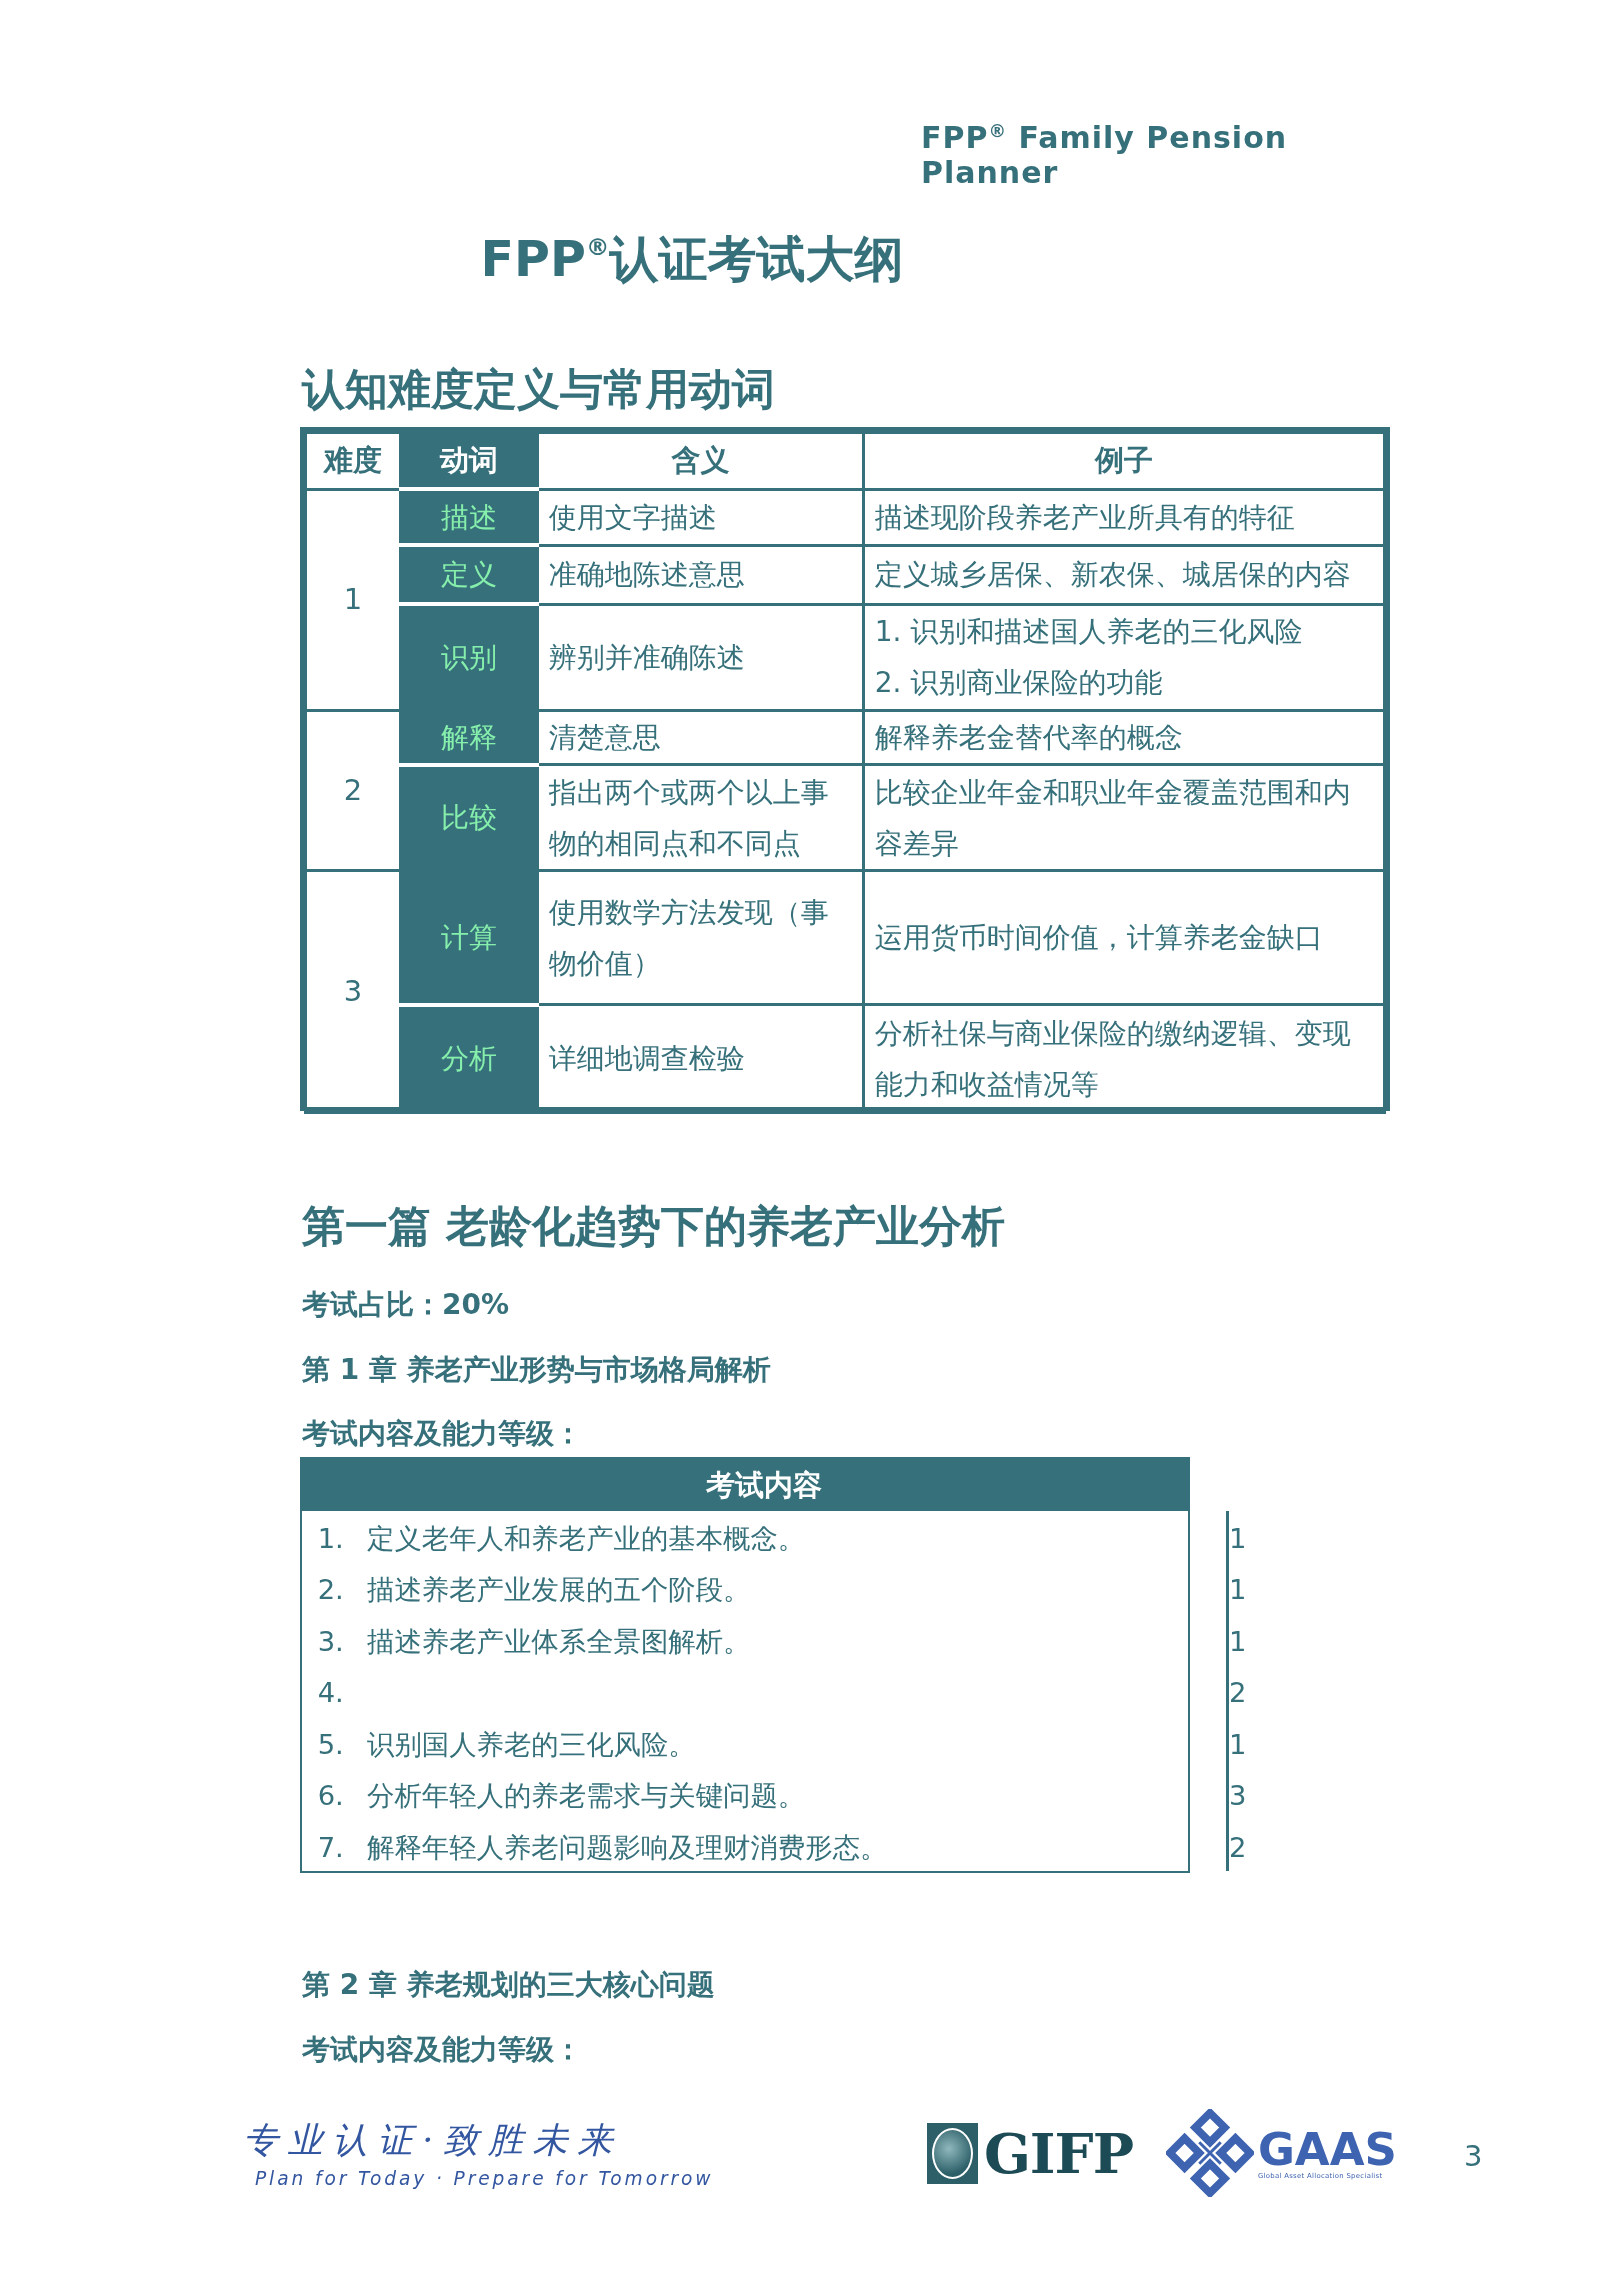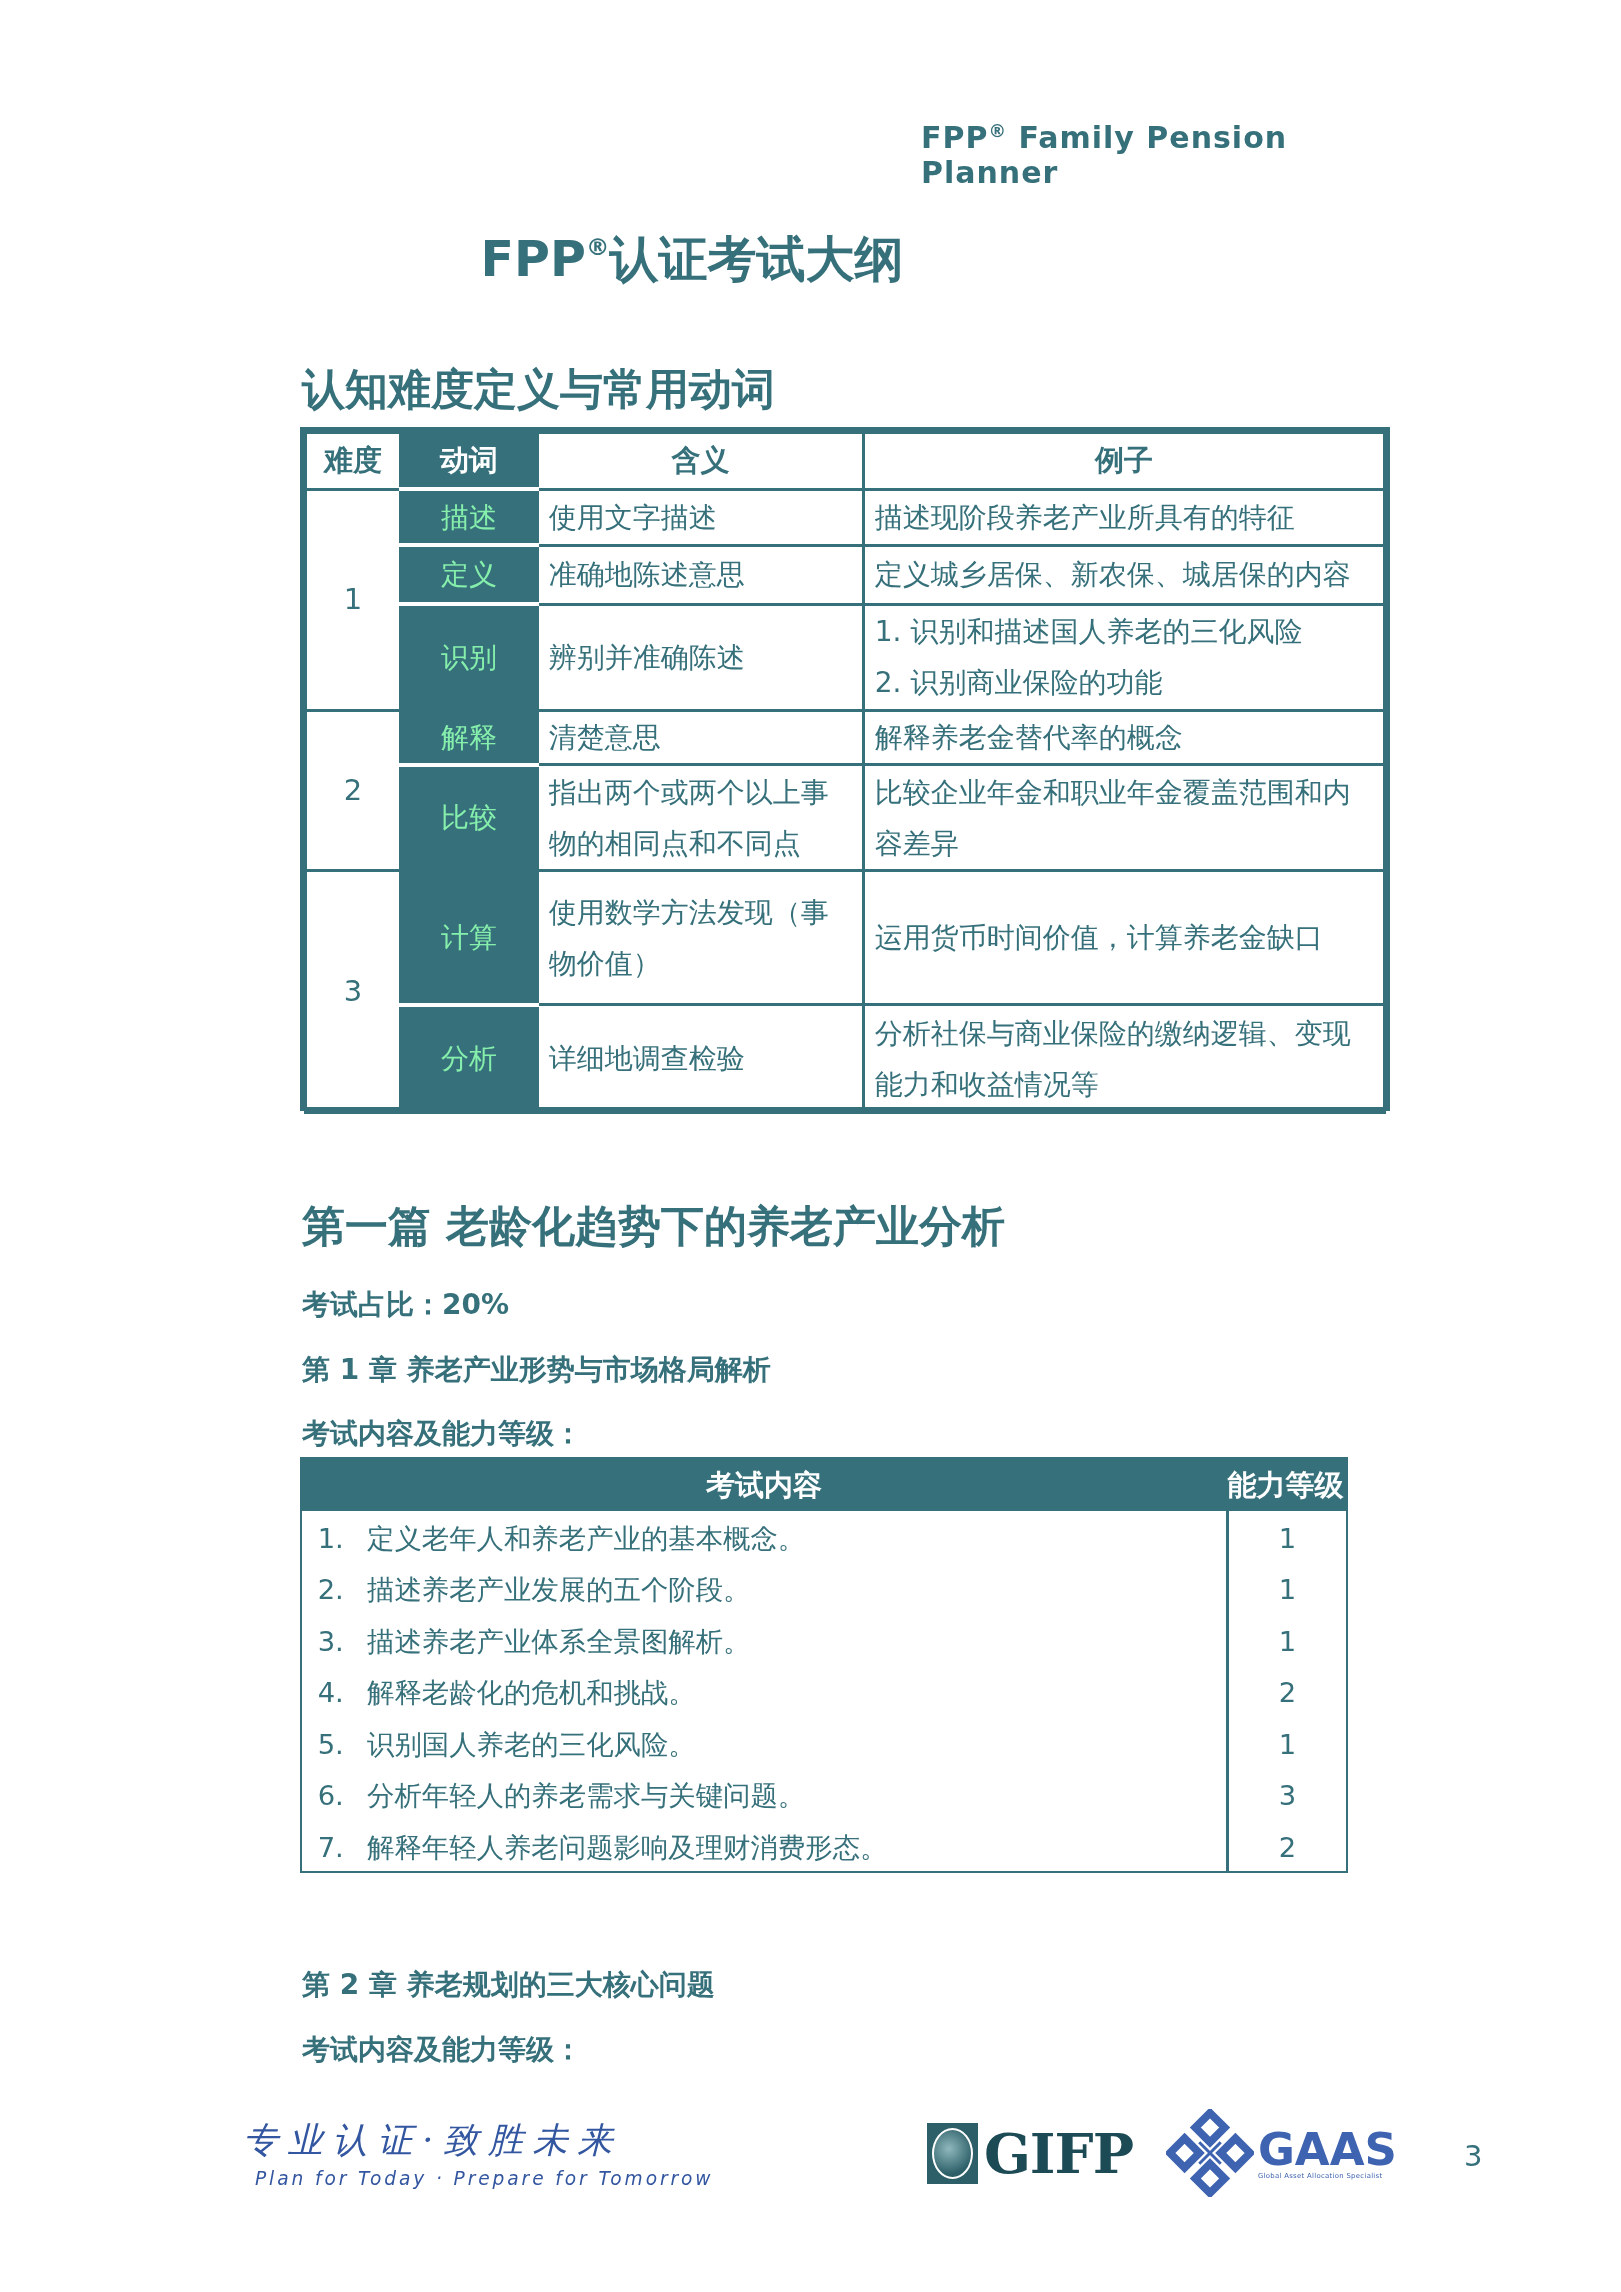"考试内容" .t2 { width: 1048px -> 890px }
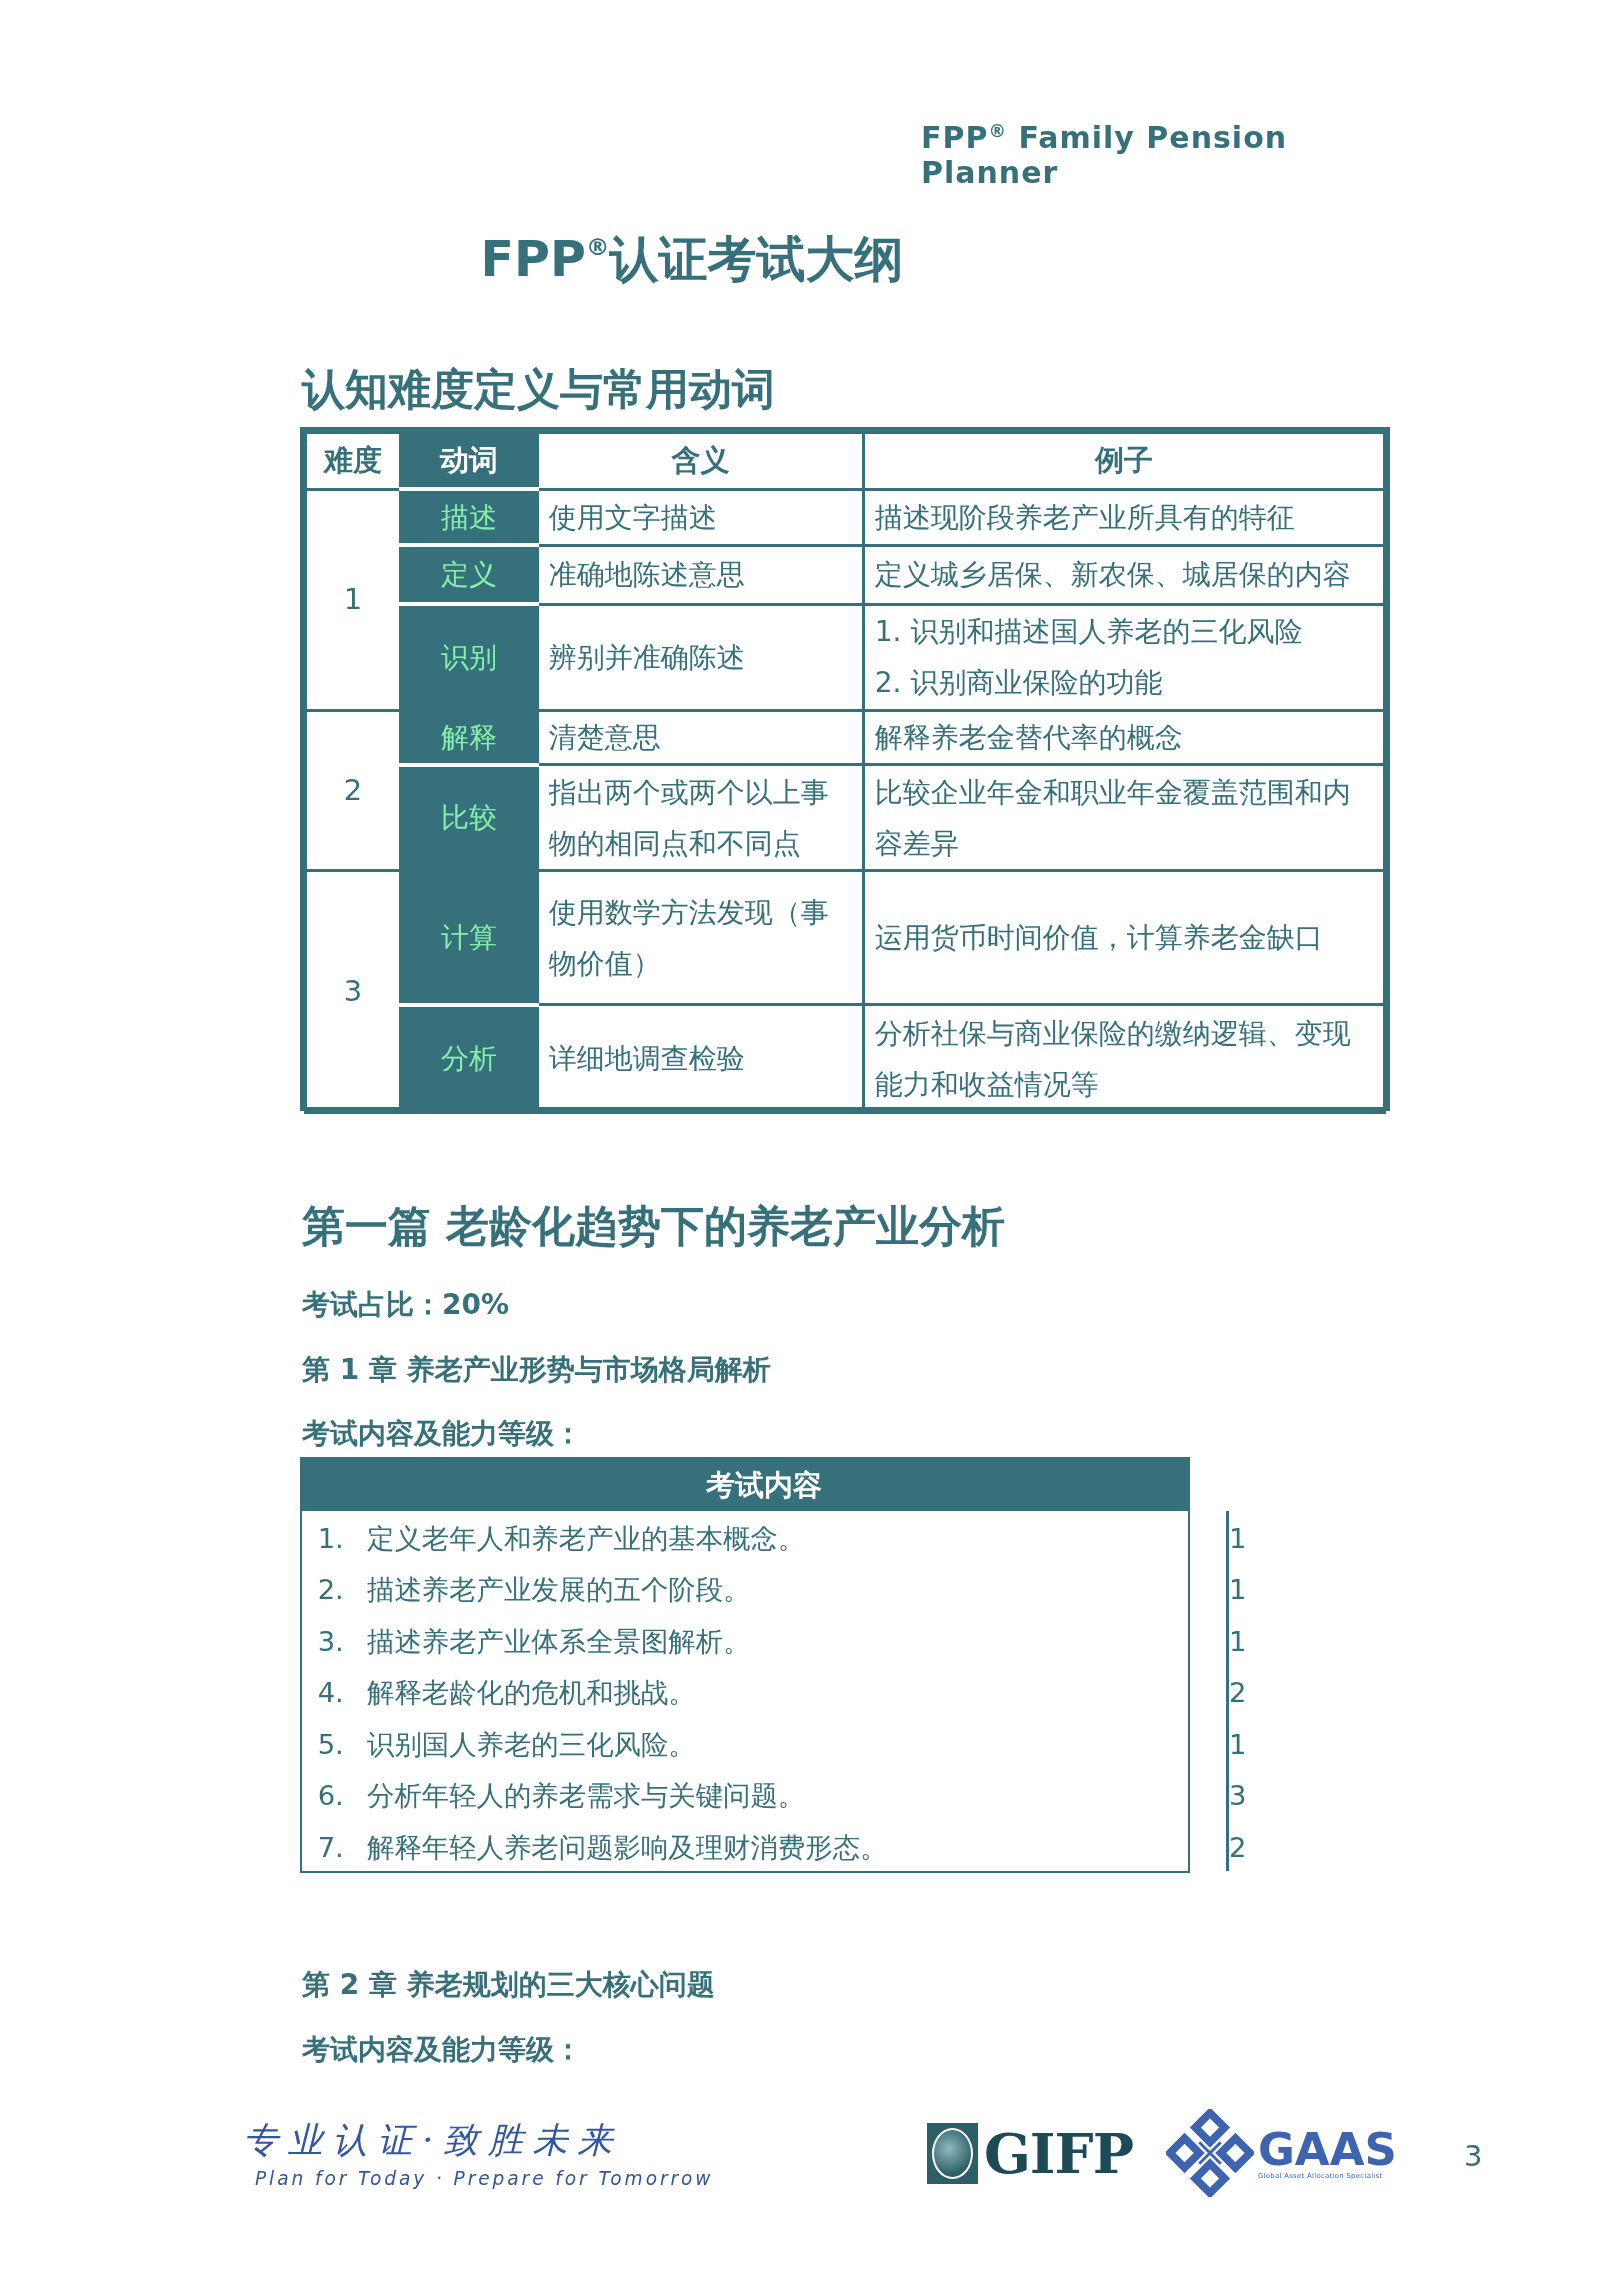"解释老龄化的危机和挑战。" span.txt { html: <span>解释老龄化的危机和挑战。</span> -> none }
